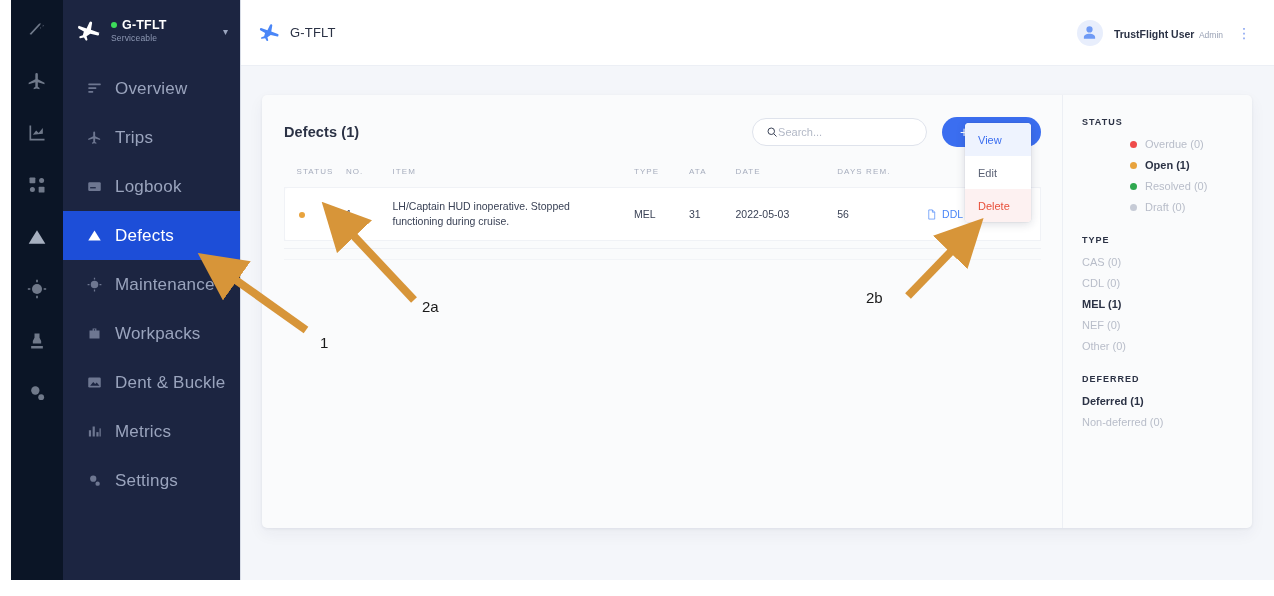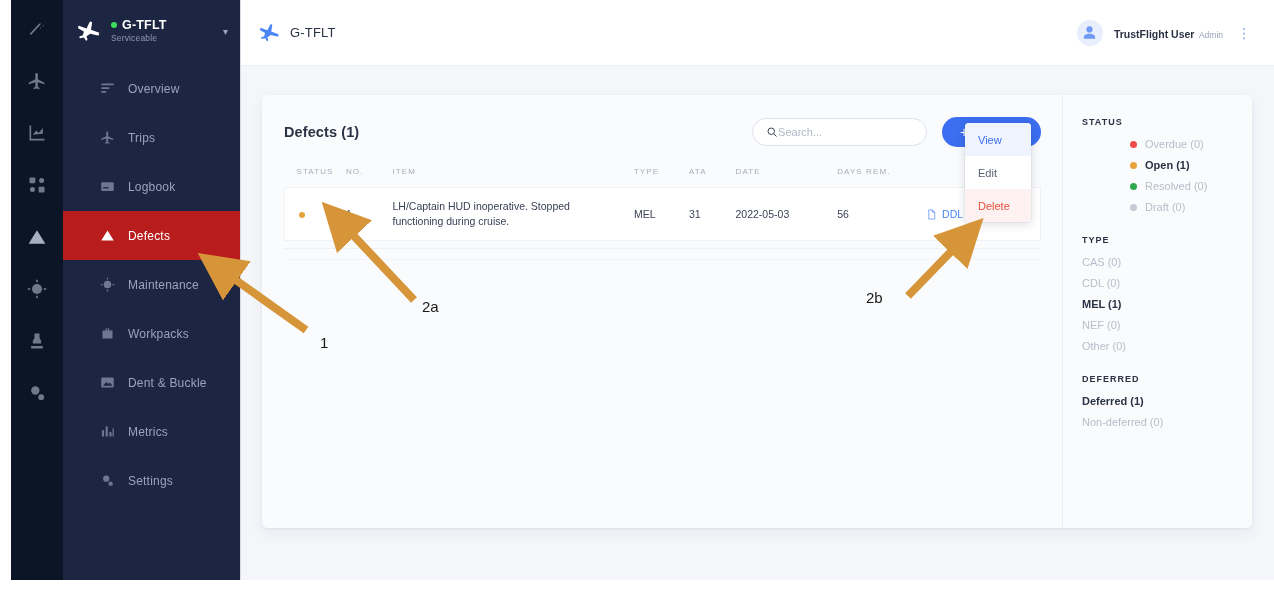"Overview" .nav-item { font-size: 12px -> 17px; padding-left: 36px -> 23px }
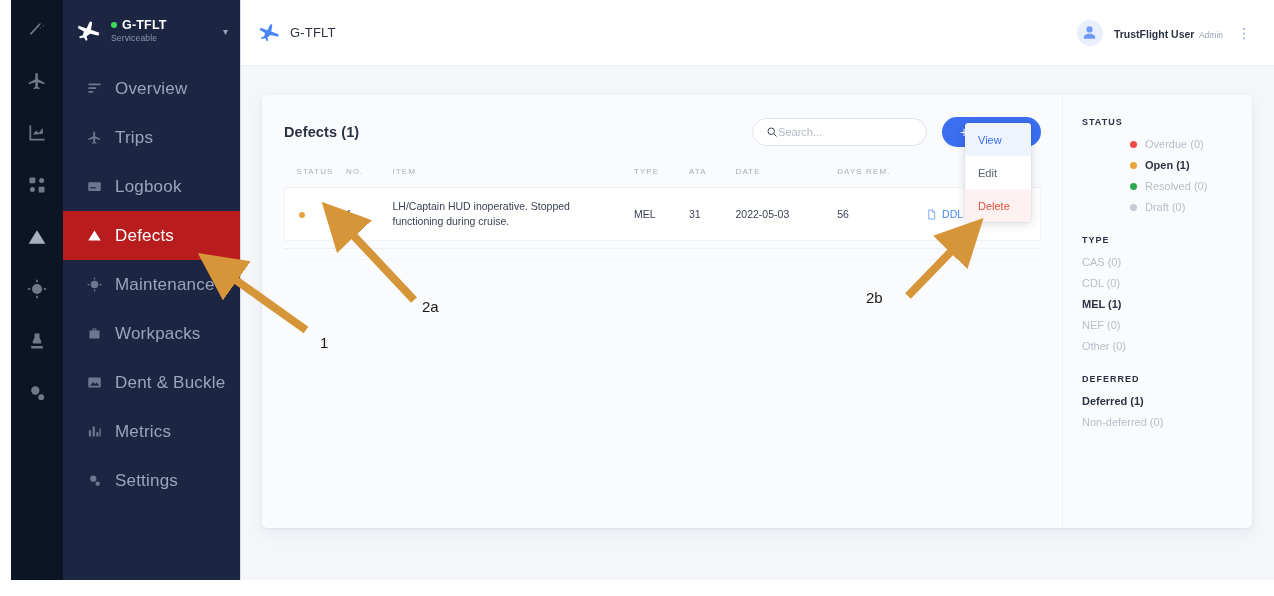"Defects" .nav-item.active { background: #b91c1c -> #1d4ed8 }
